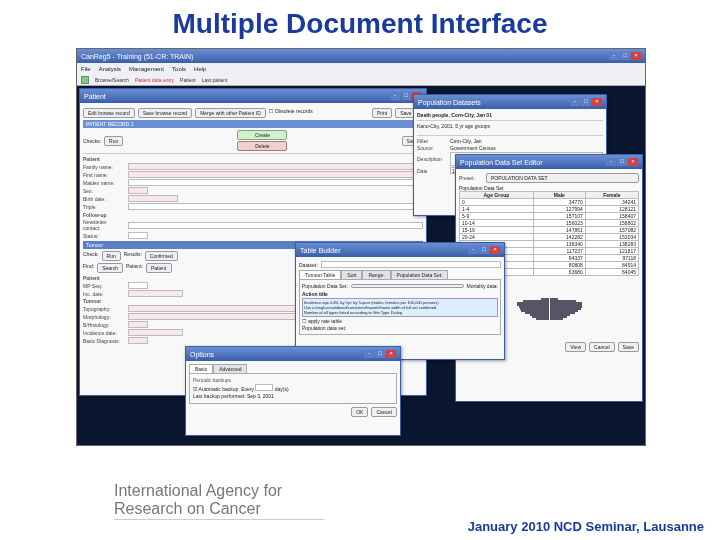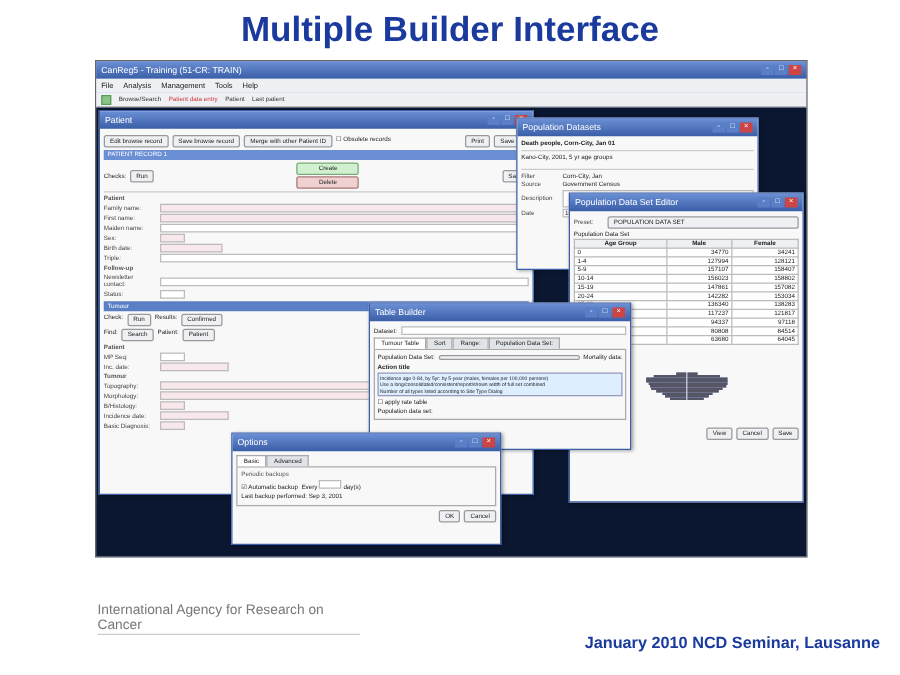"Multiple Builder Interface" div.title { text: Builder -> Document }
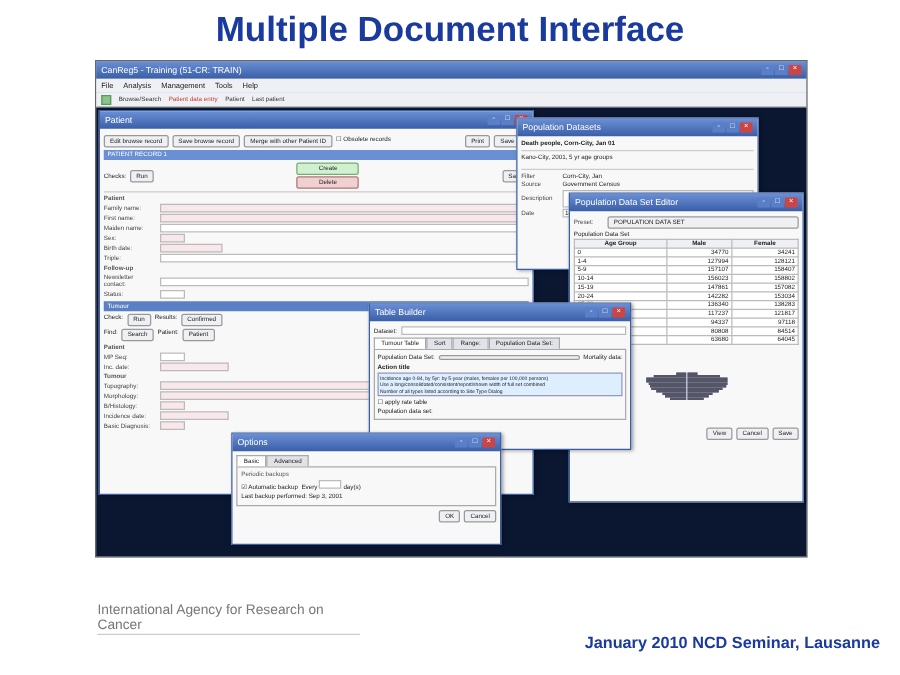"International Agency for Research on" .iarc { font-size: 11px -> 16px; margin-left: 66px -> 102px }
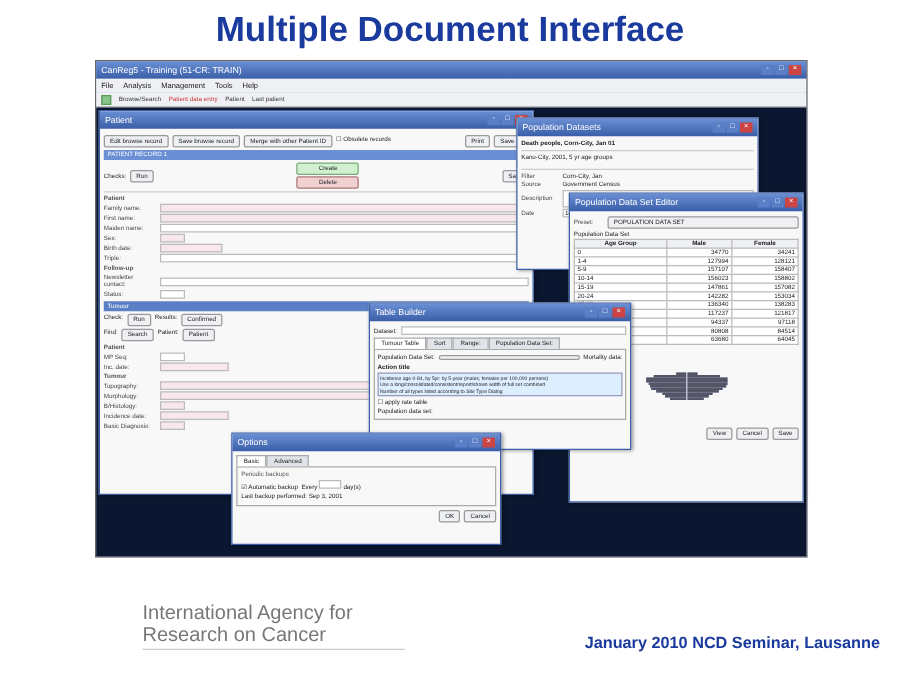"January 2010 NCD Seminar, Lausanne" .foot-cap { bottom: 13px -> 0 }
